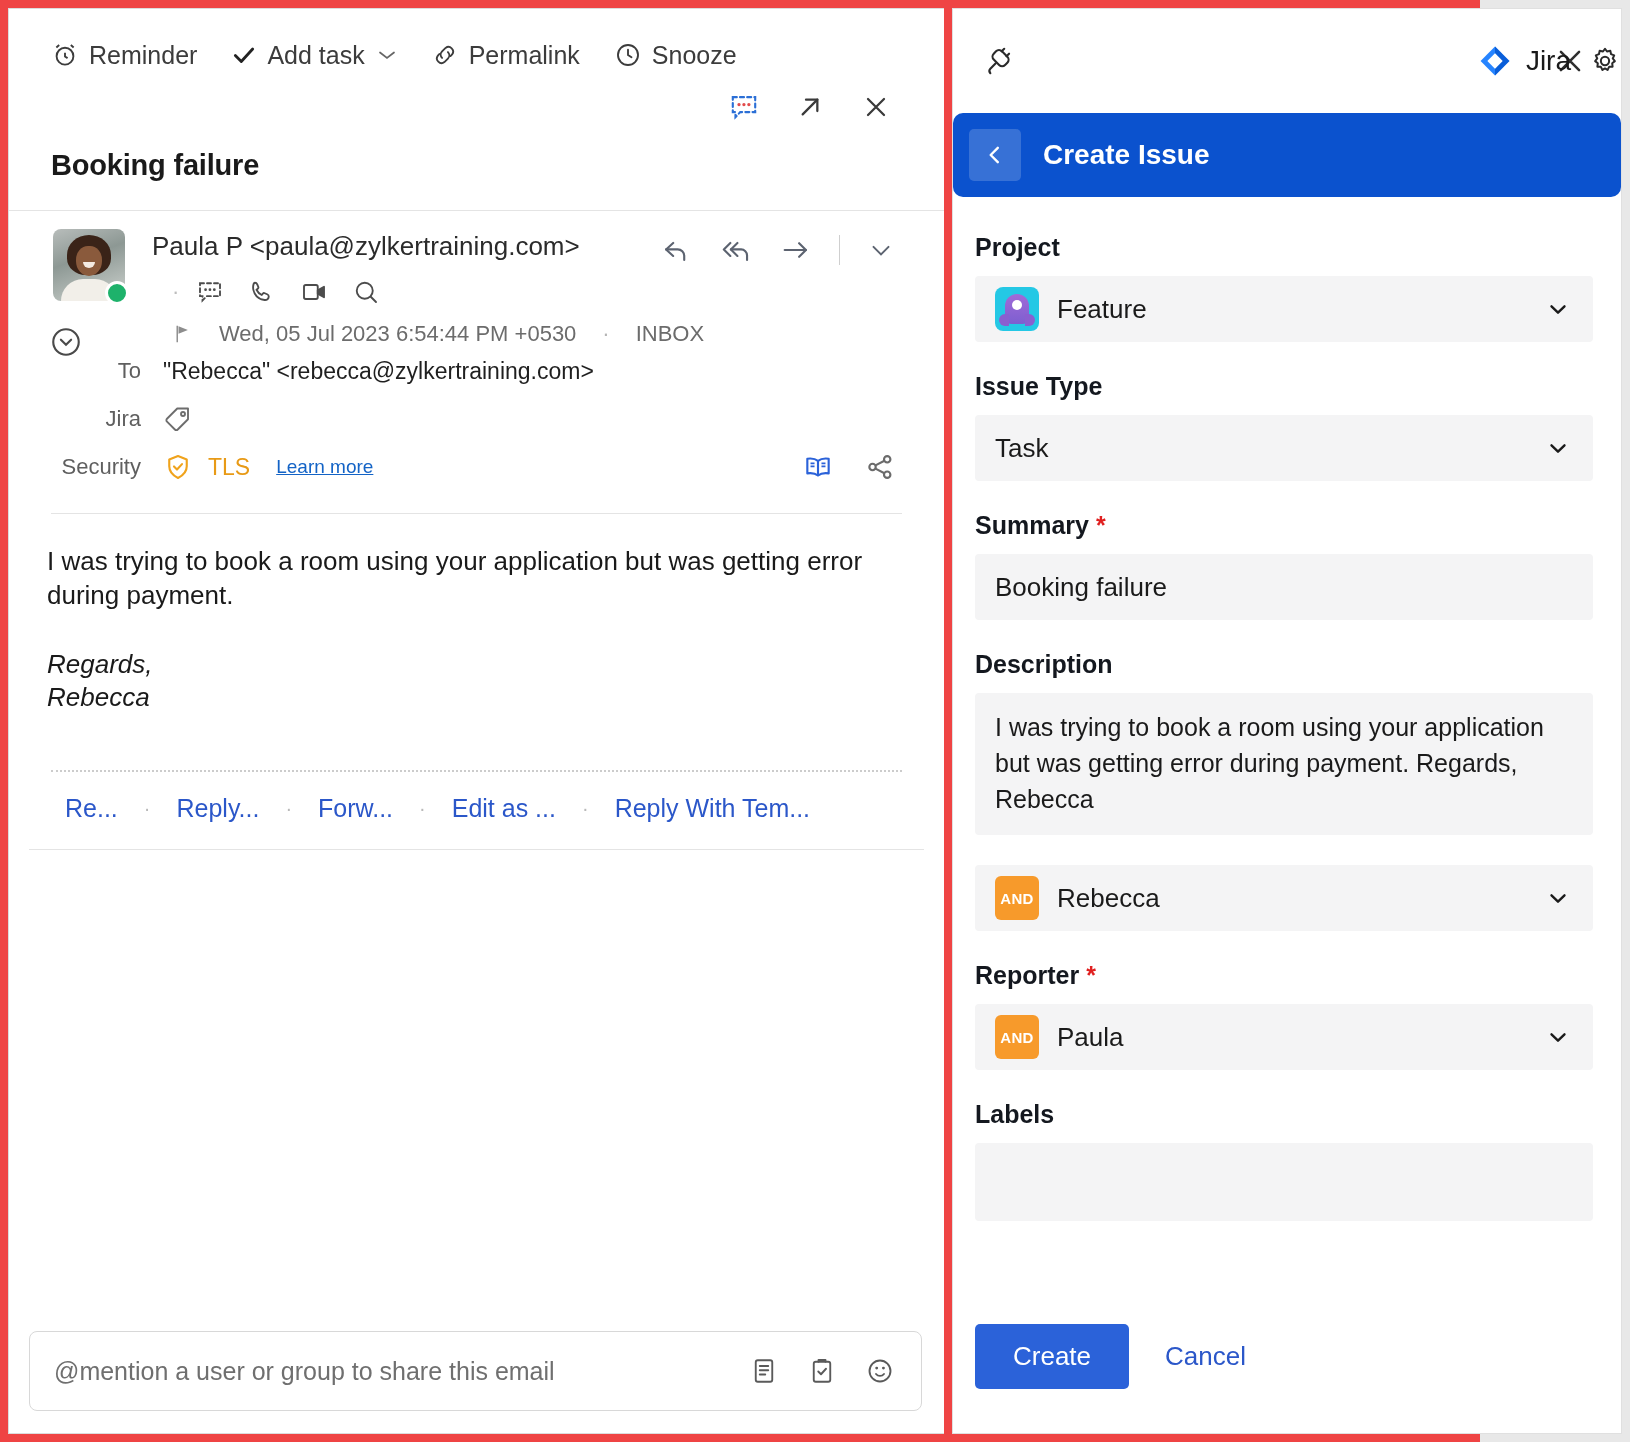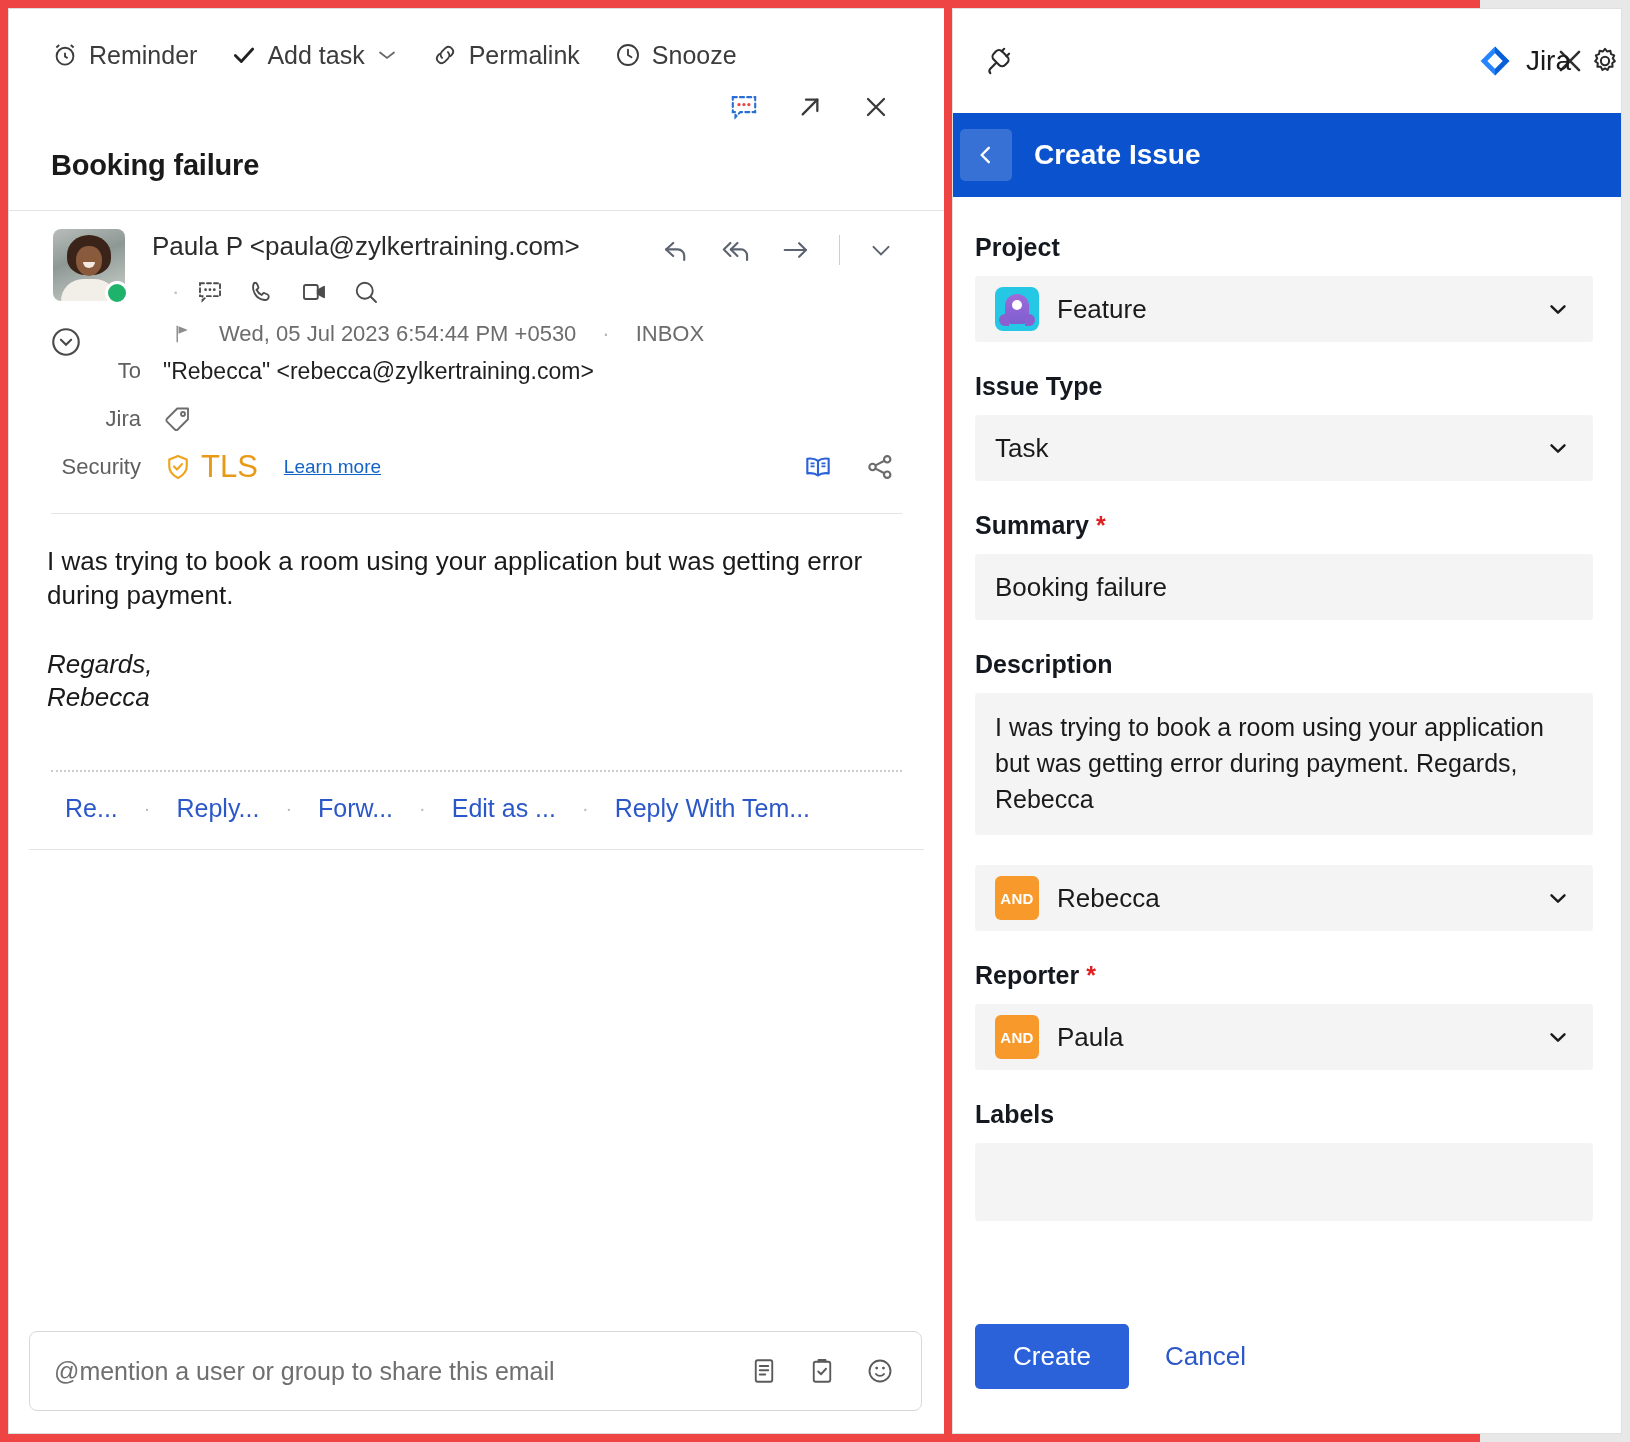"Create Issue" .jira-header-bar { border-radius: none -> 10px; padding-left: 7px -> 16px }
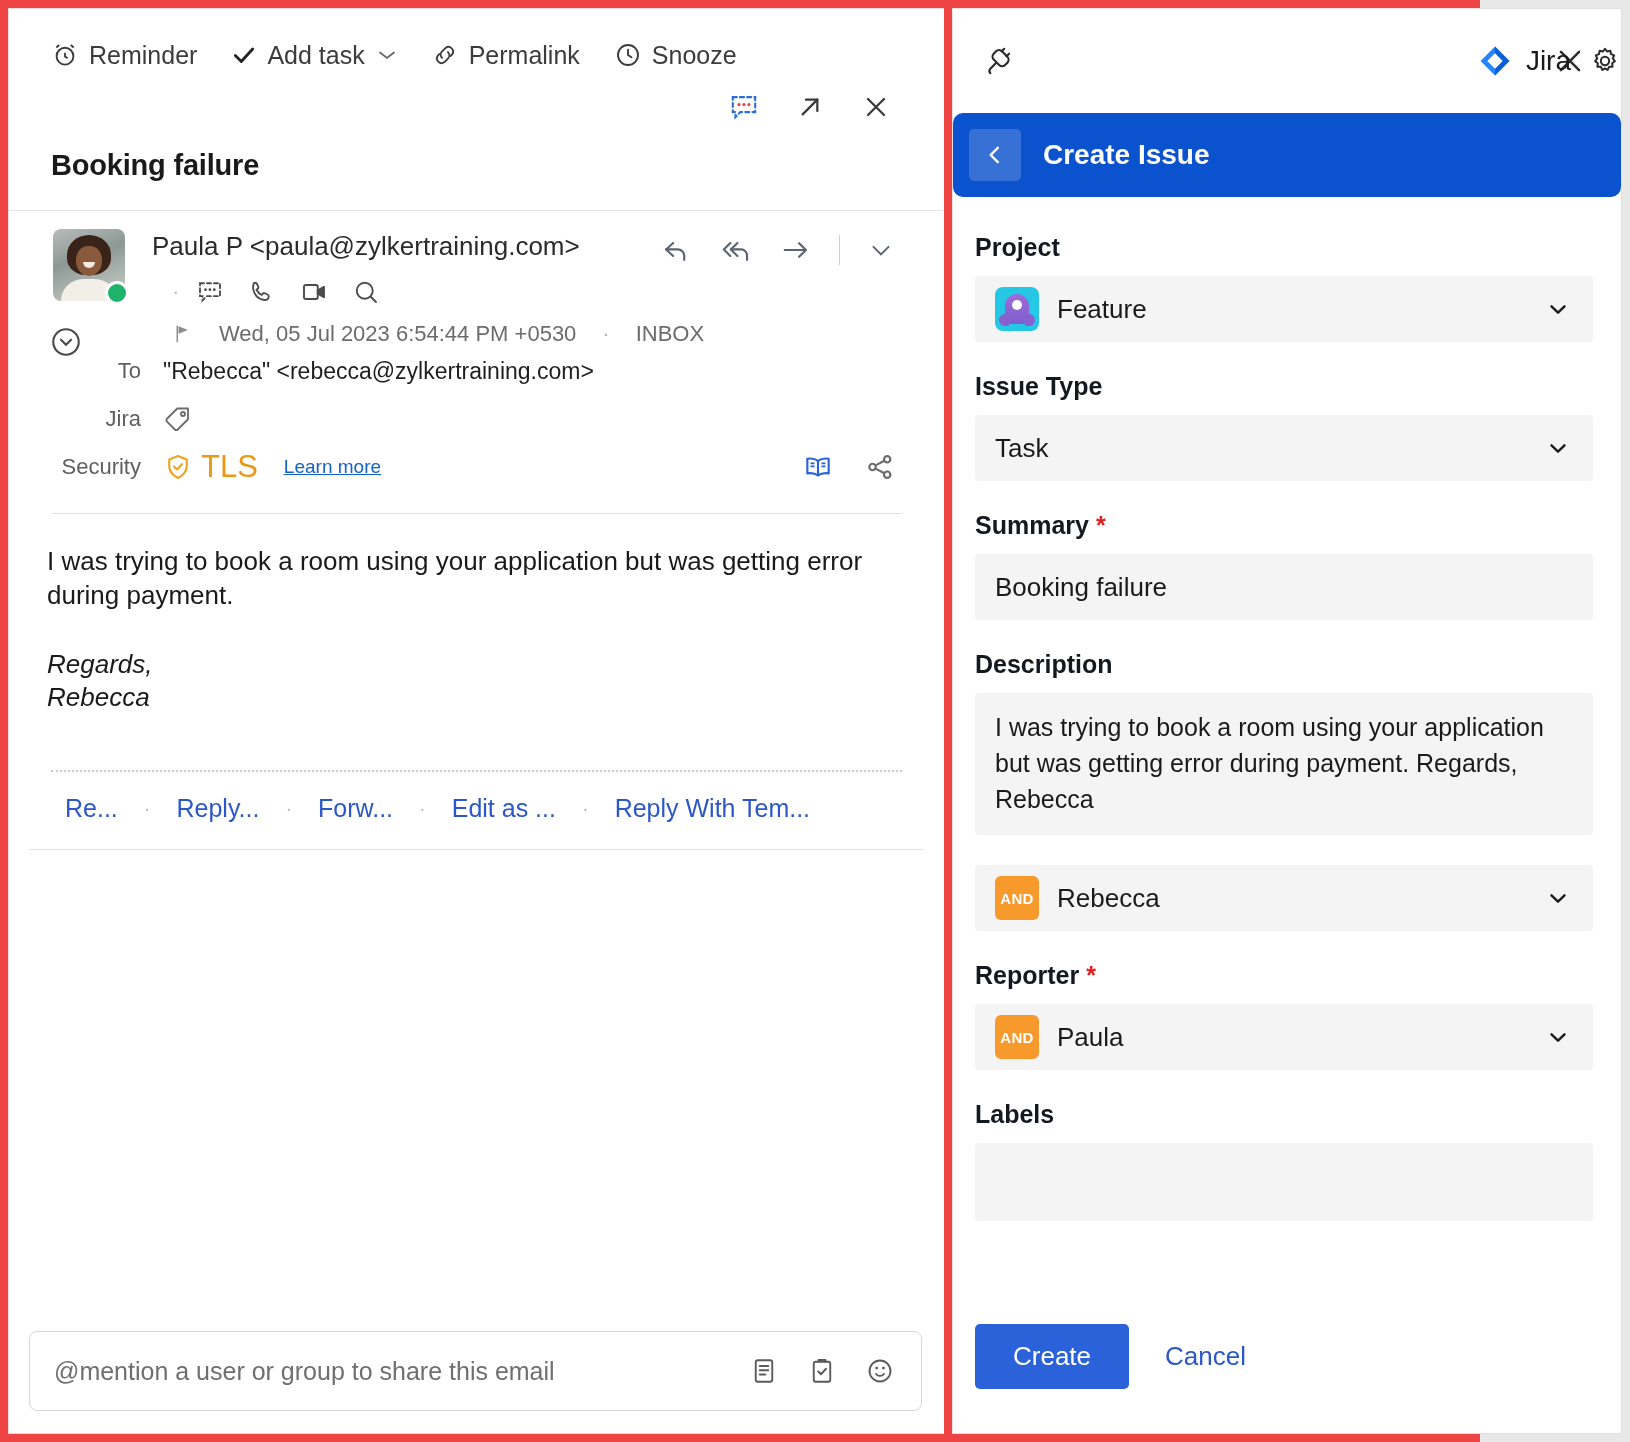"TLS" .tls { font-size: 31px -> 23px; gap: 8px -> 15px }
